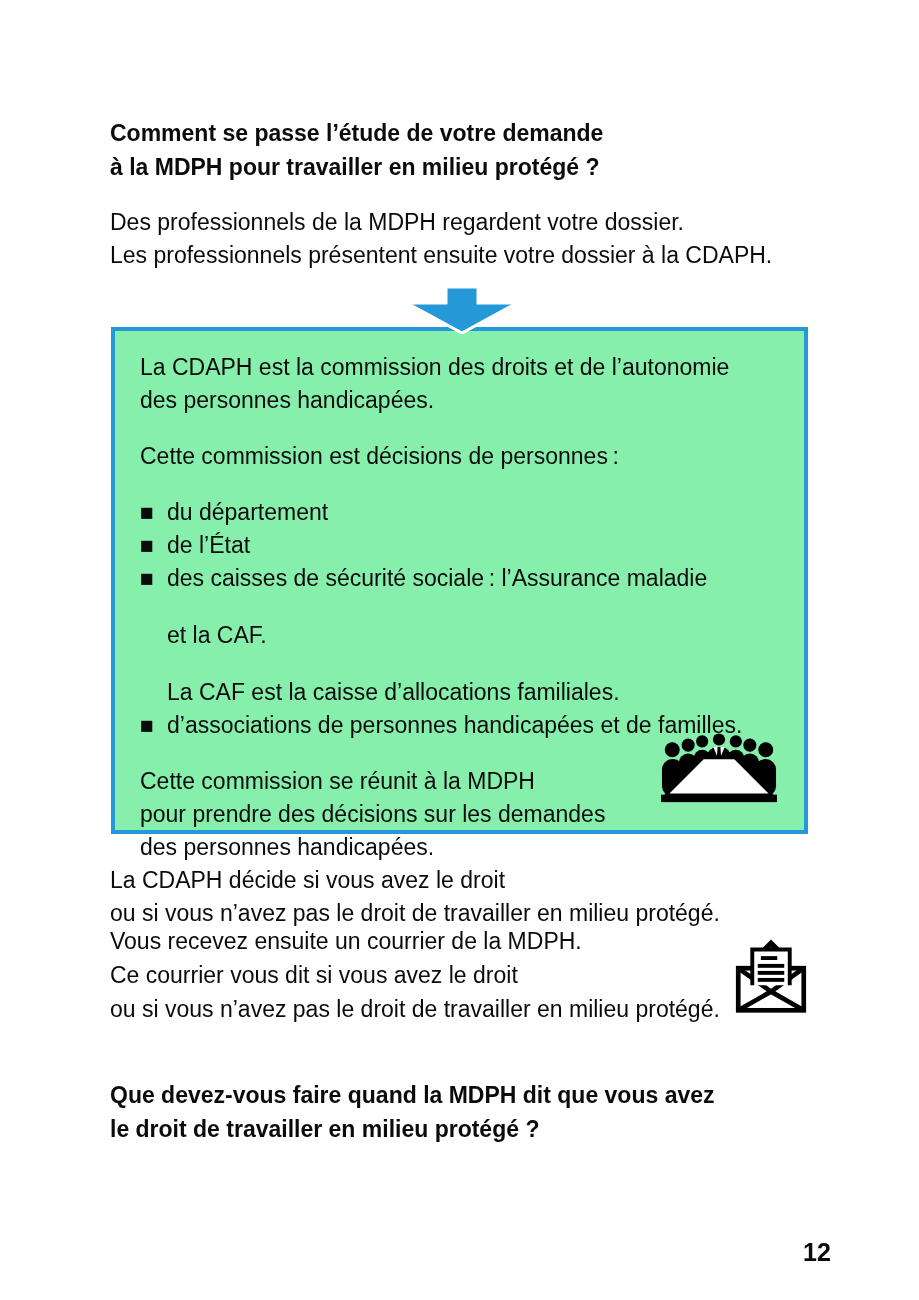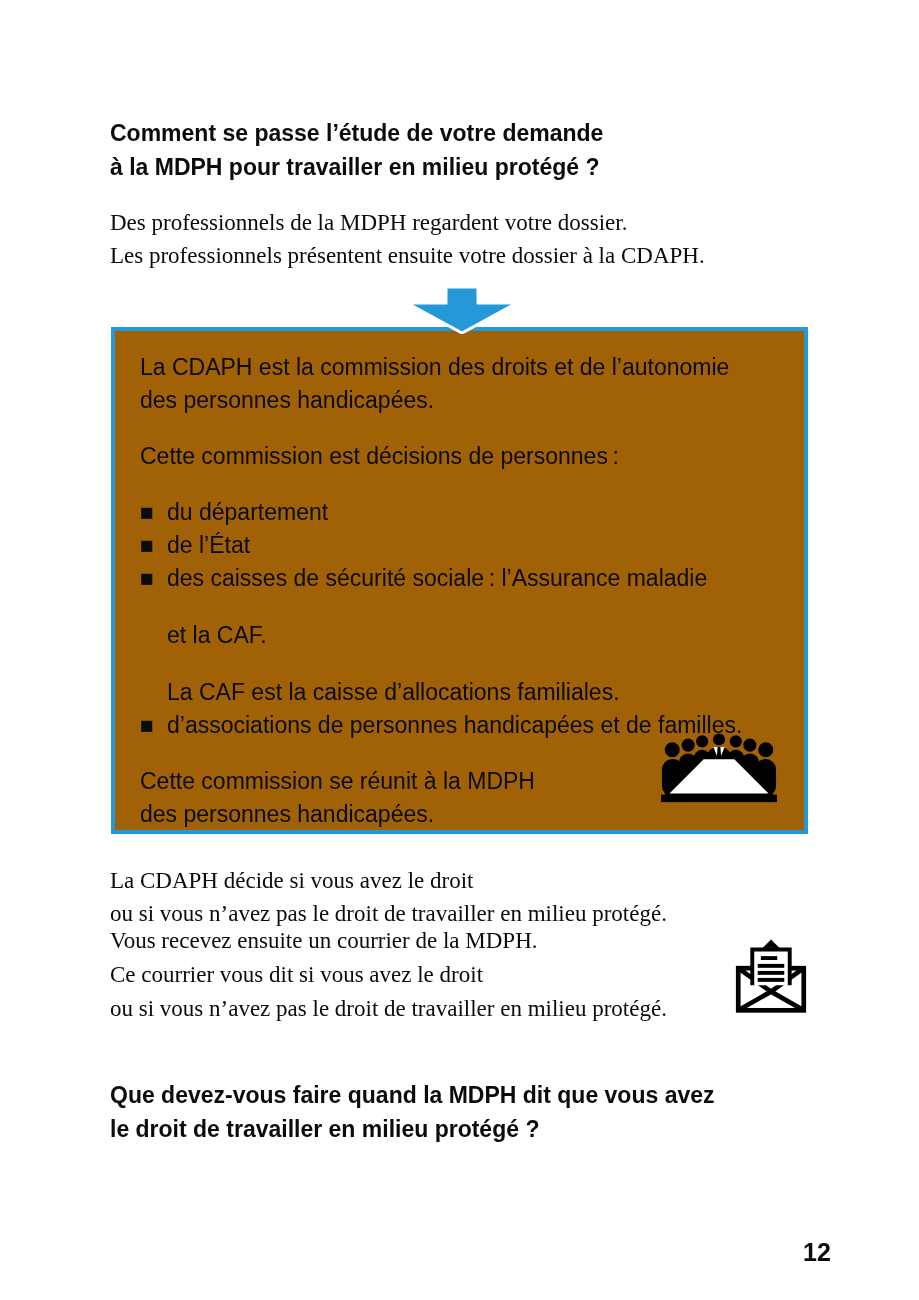"Des professionnels de la MDPH" .para { font-family: Liberation Serif, serif -> none }
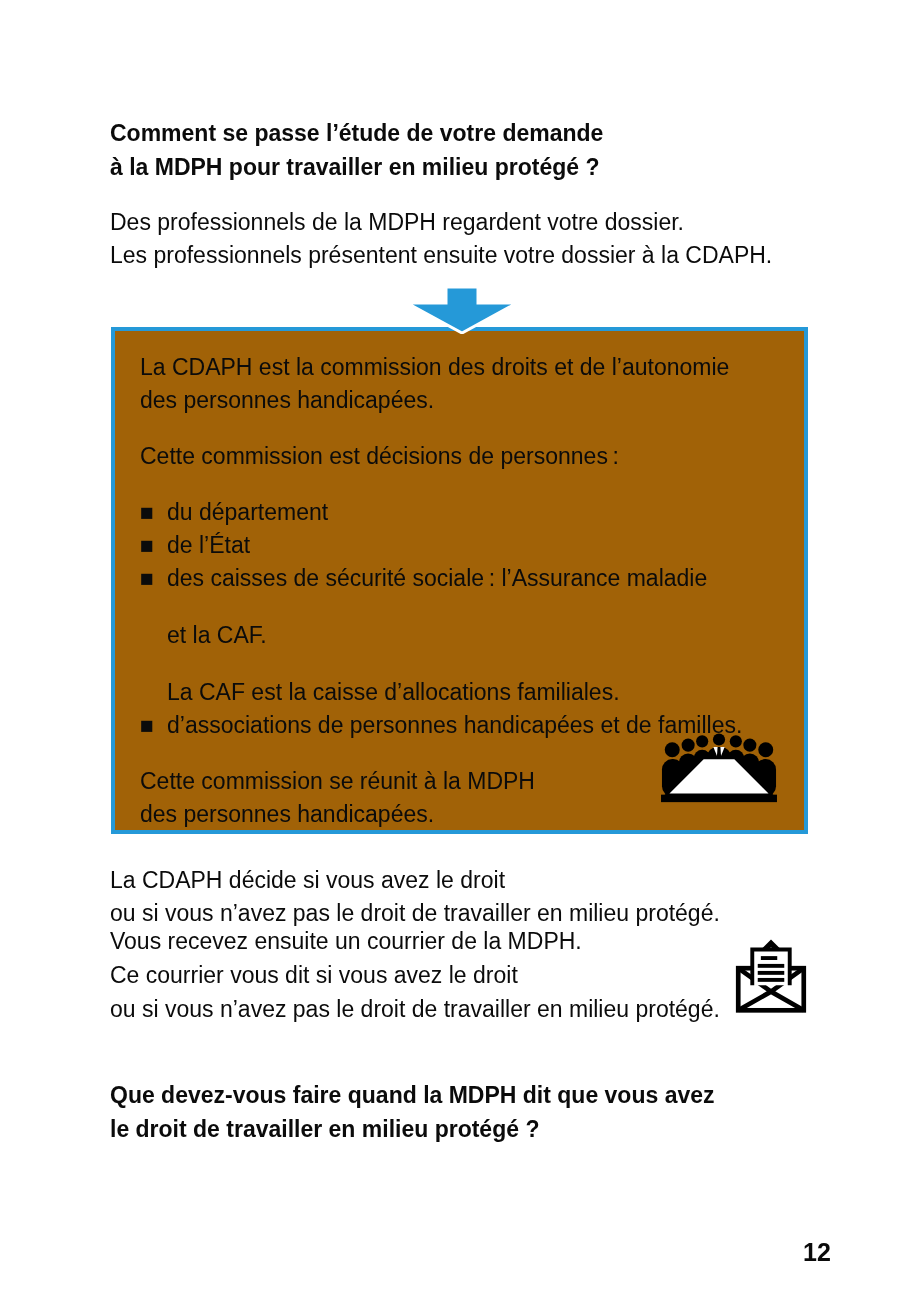"La CDAPH est la commission" .info-box { background: #a16207 -> #86efac }
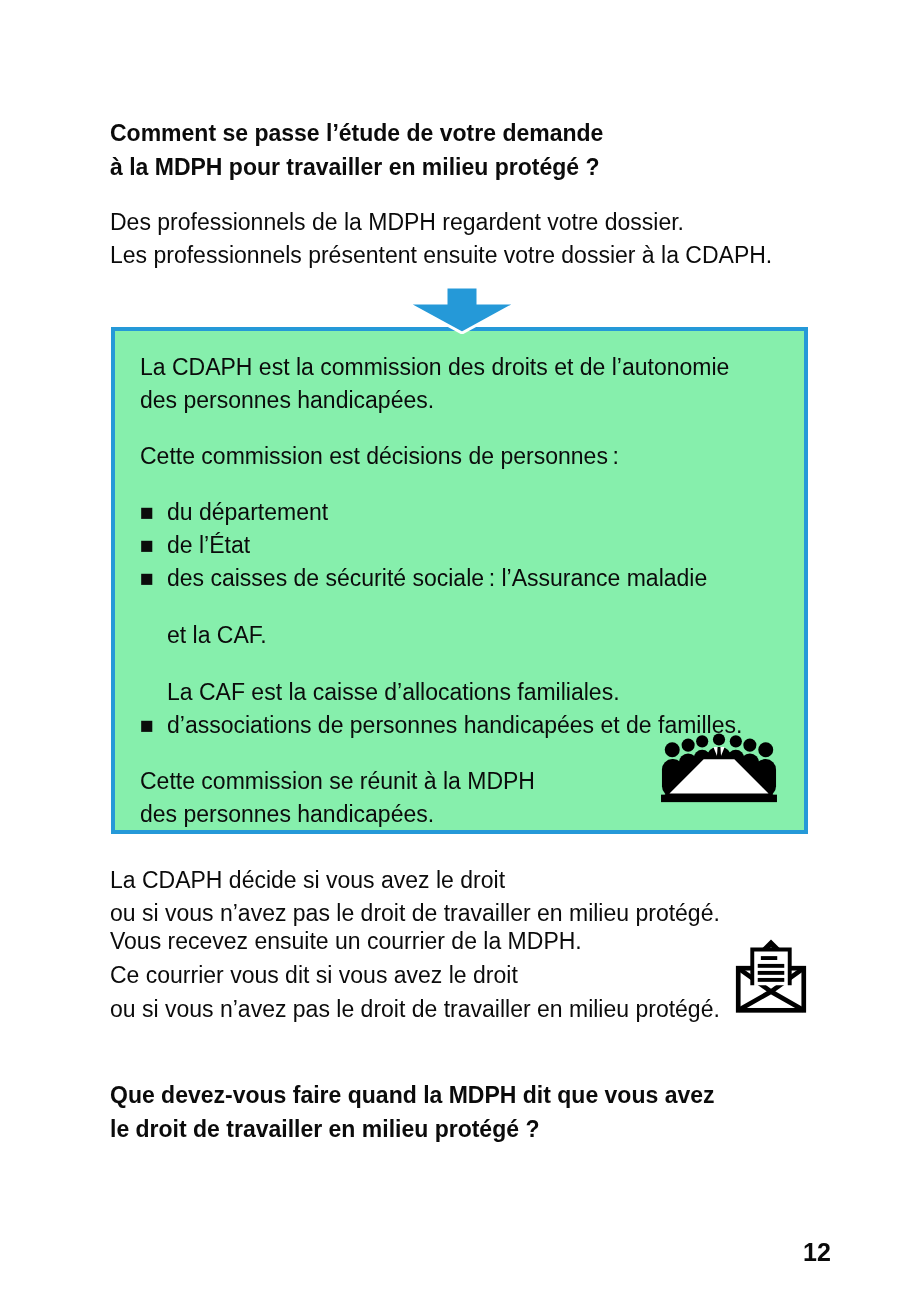"pour prendre des décisions sur" span { html: none -> <span>pour prendre des décisions sur les demandes</span> }
